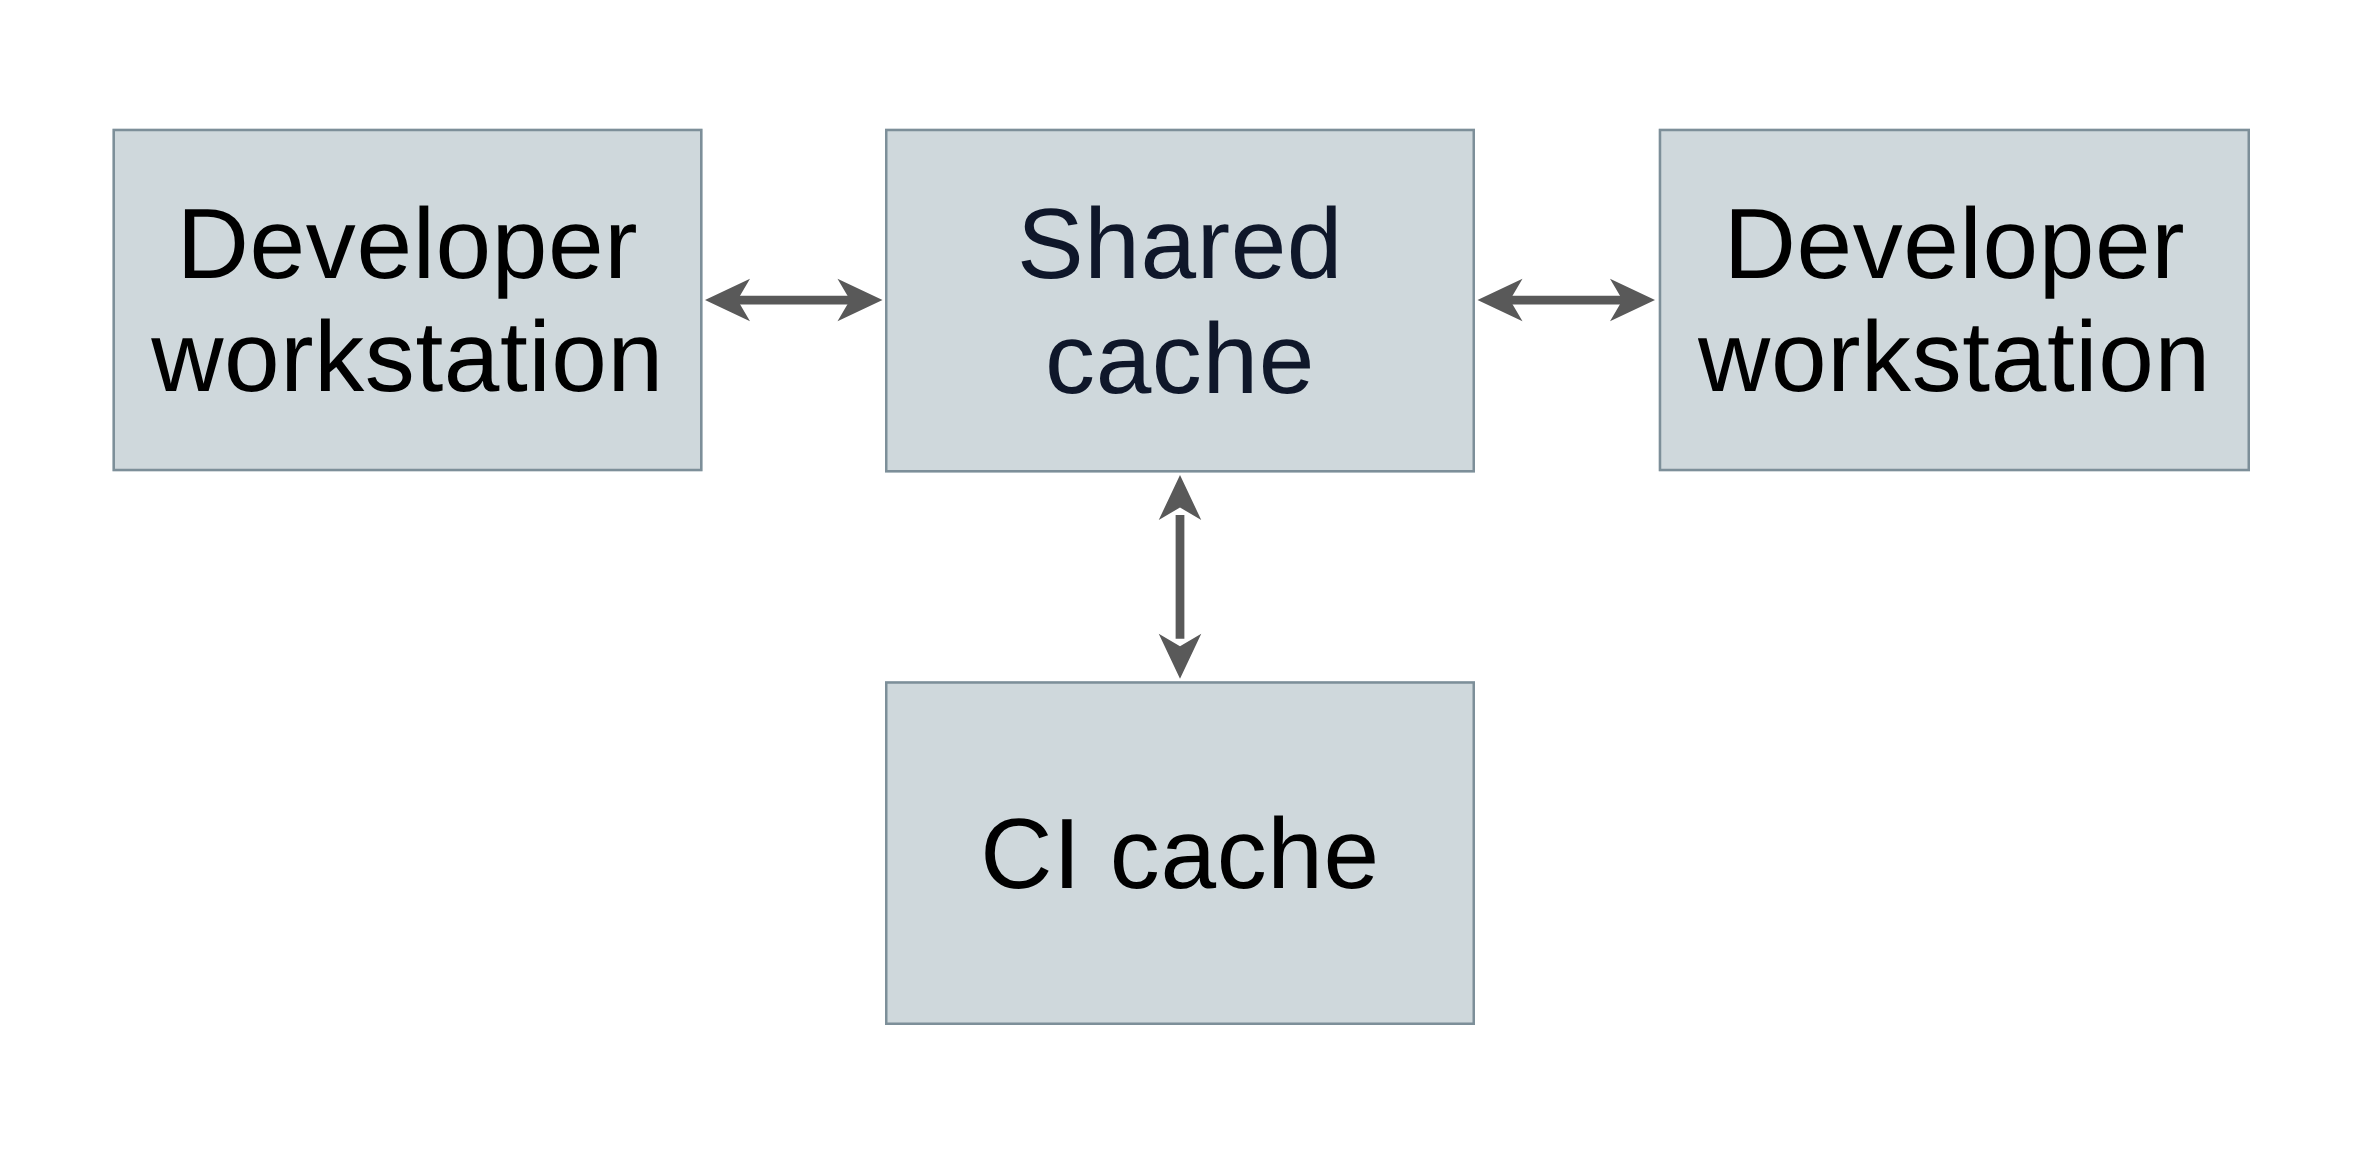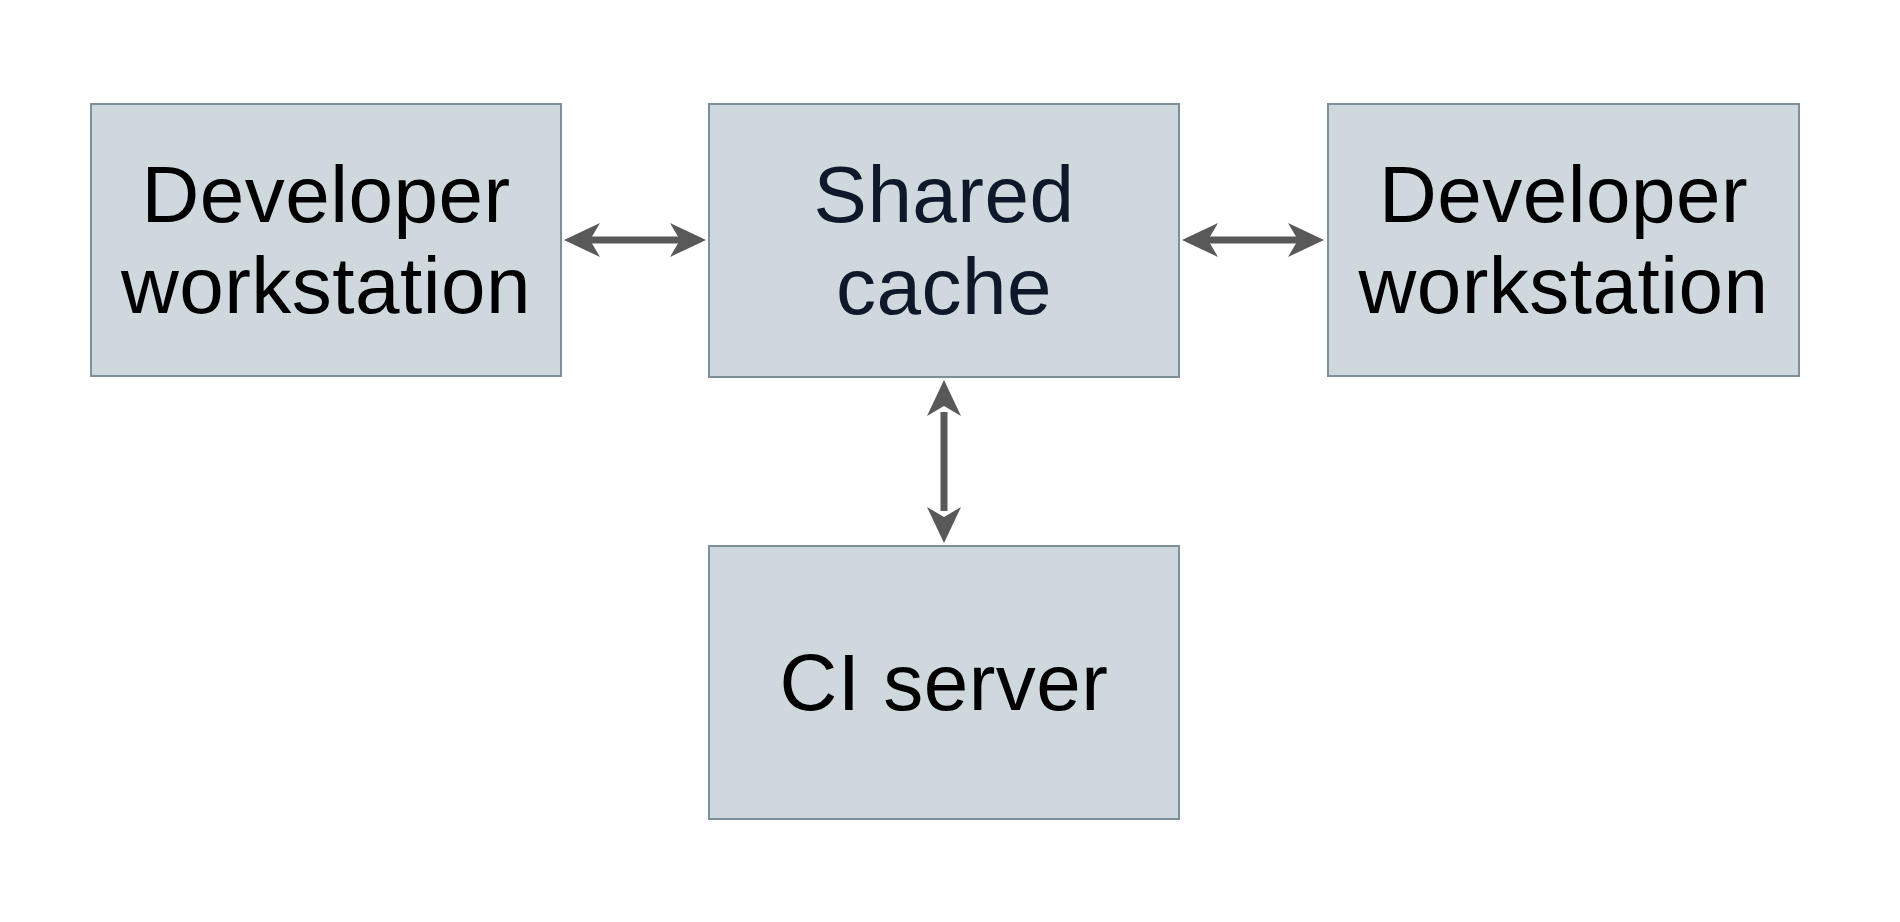"CI server" span { text: server -> cache }
